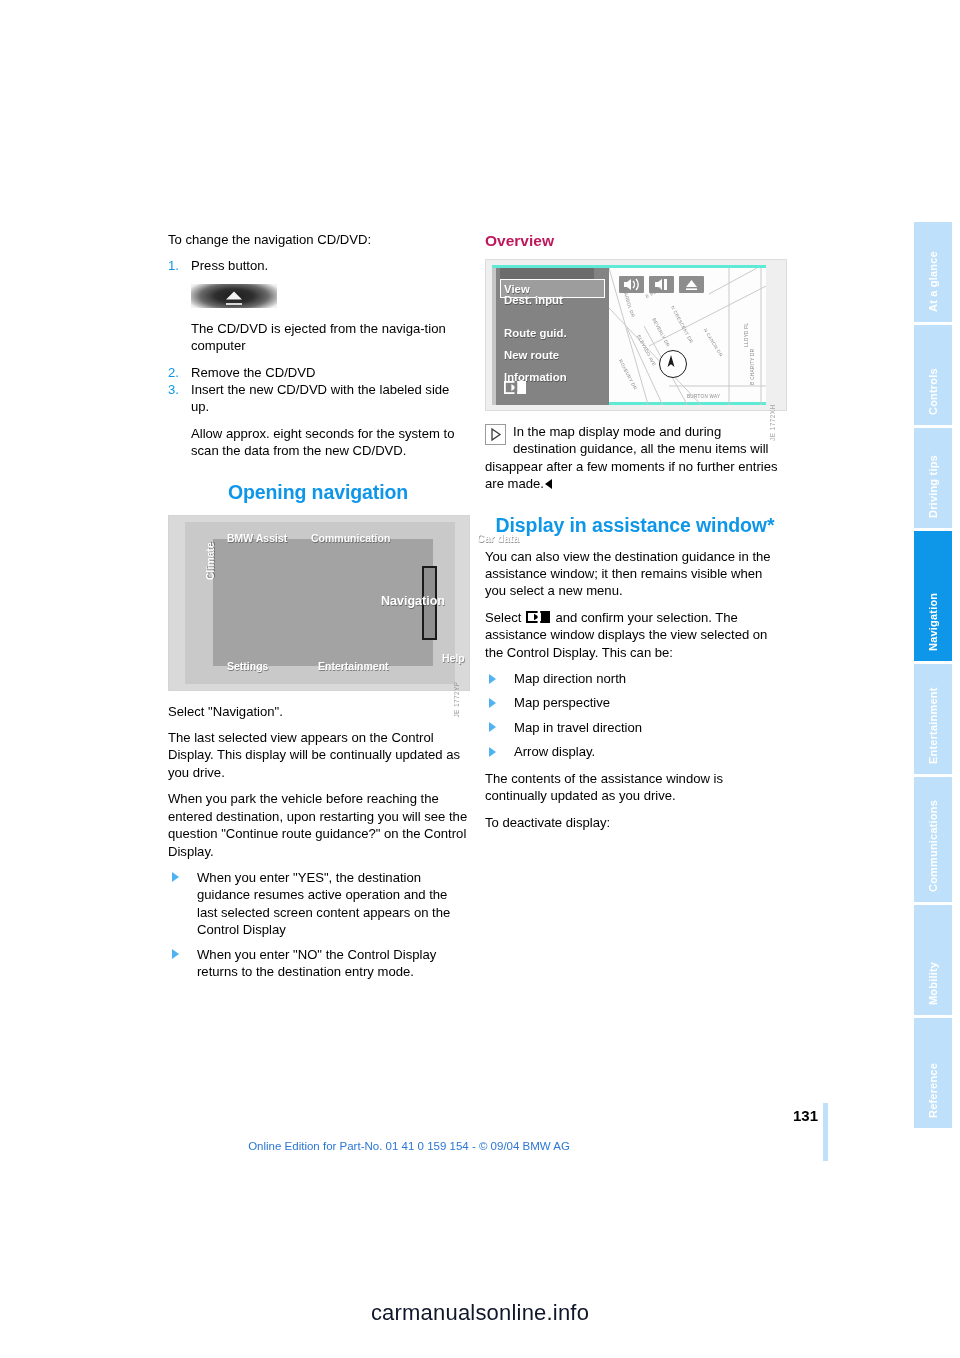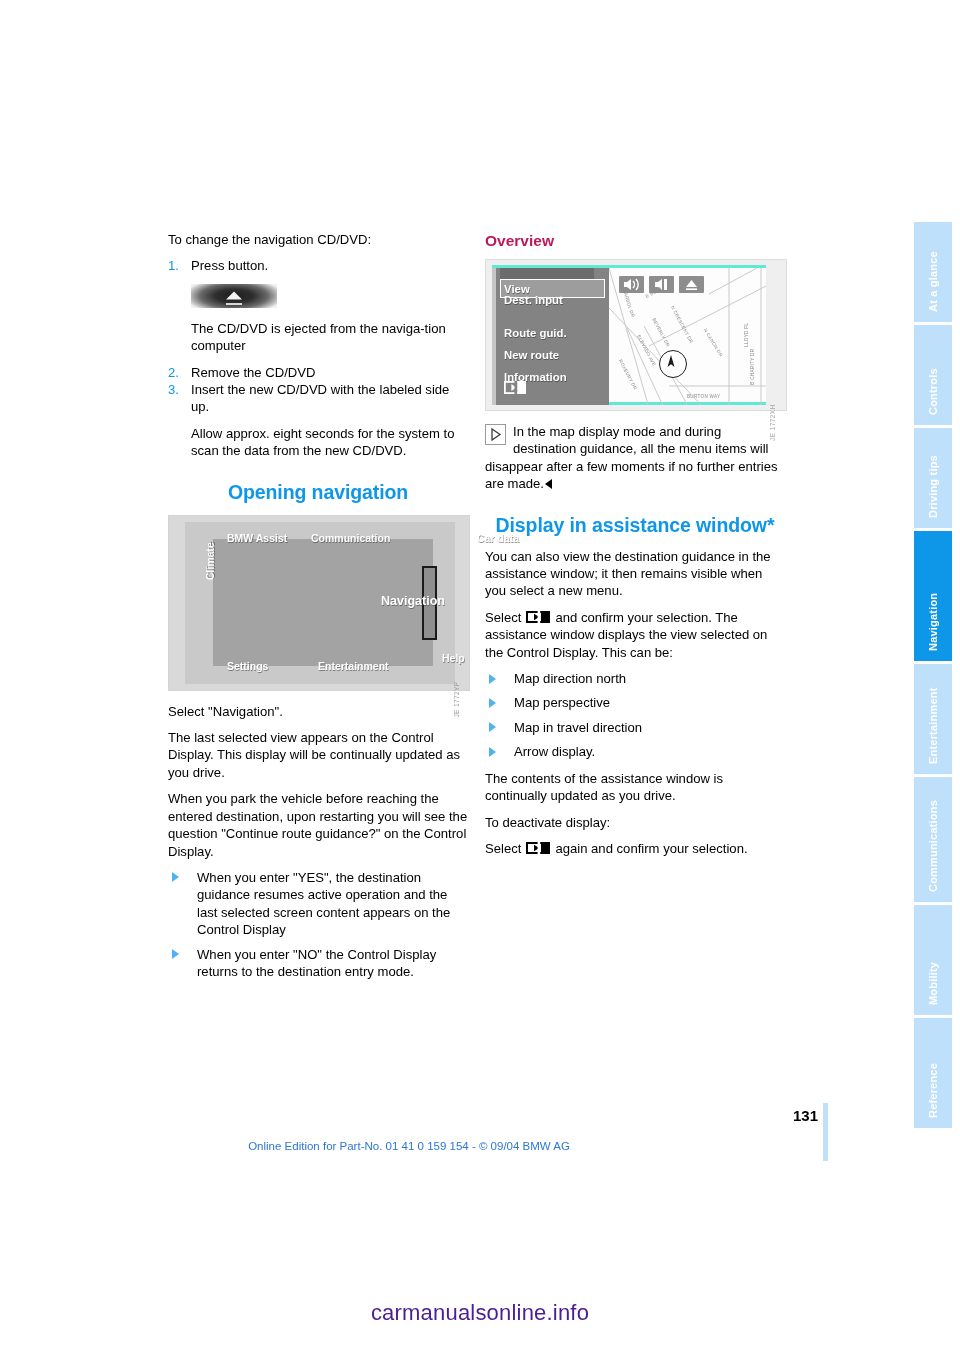"Select again and confirm your" p.para { html: <p><span>Select</span><span><svg> <rect></rect> <rect></rect> <path></path> <rect></rect> </svg></span><span>again and confirm your selection.</span></p> -> none }
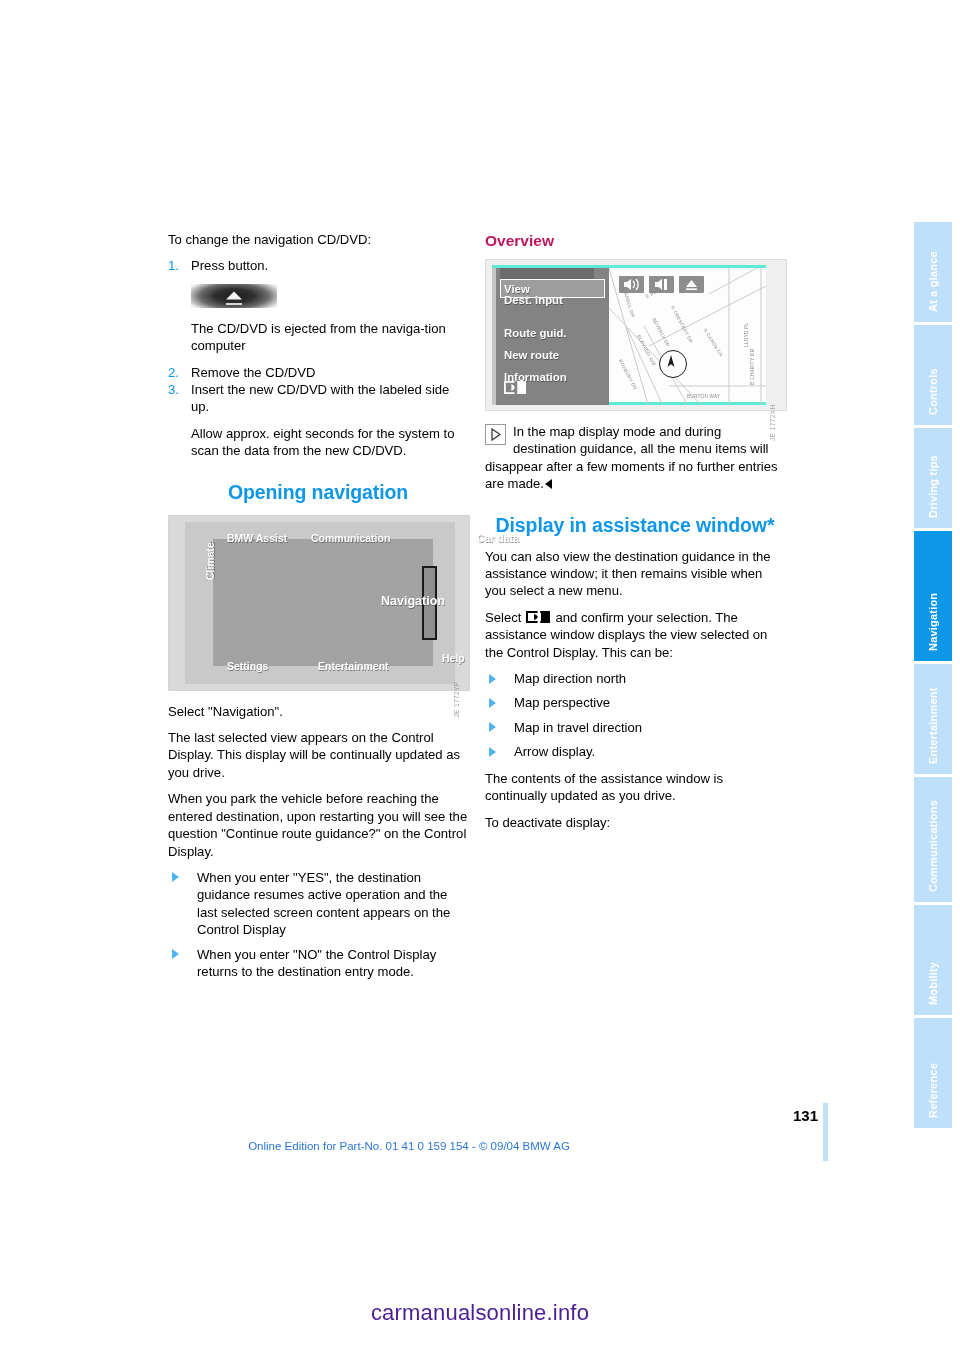"carmanualsonline.info" #watermark { color: #4c1d95 -> #0f172a }
